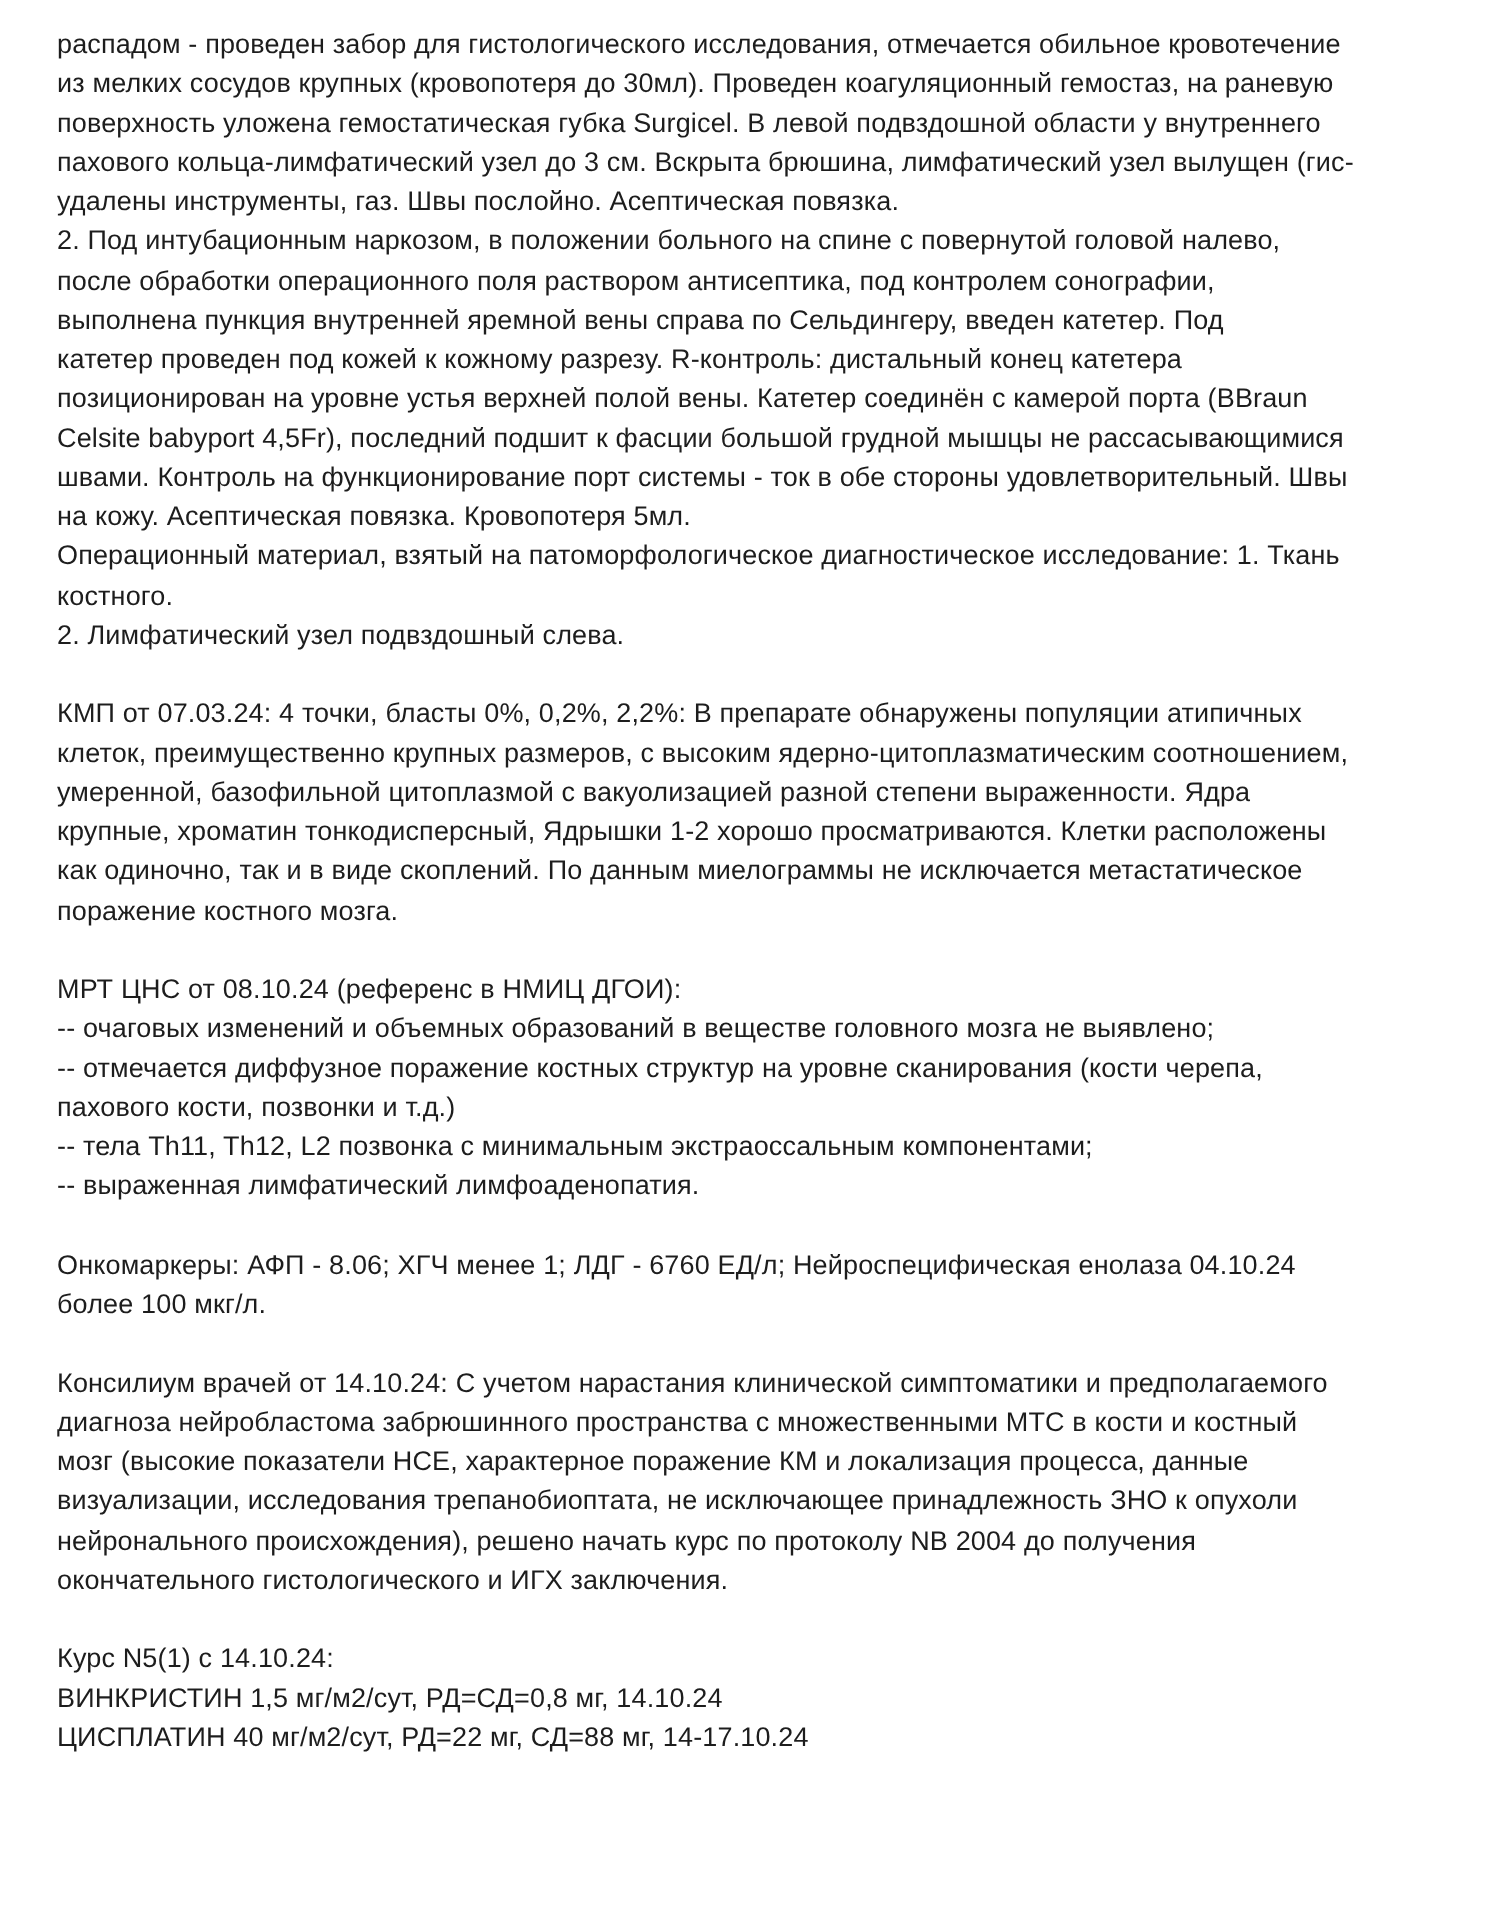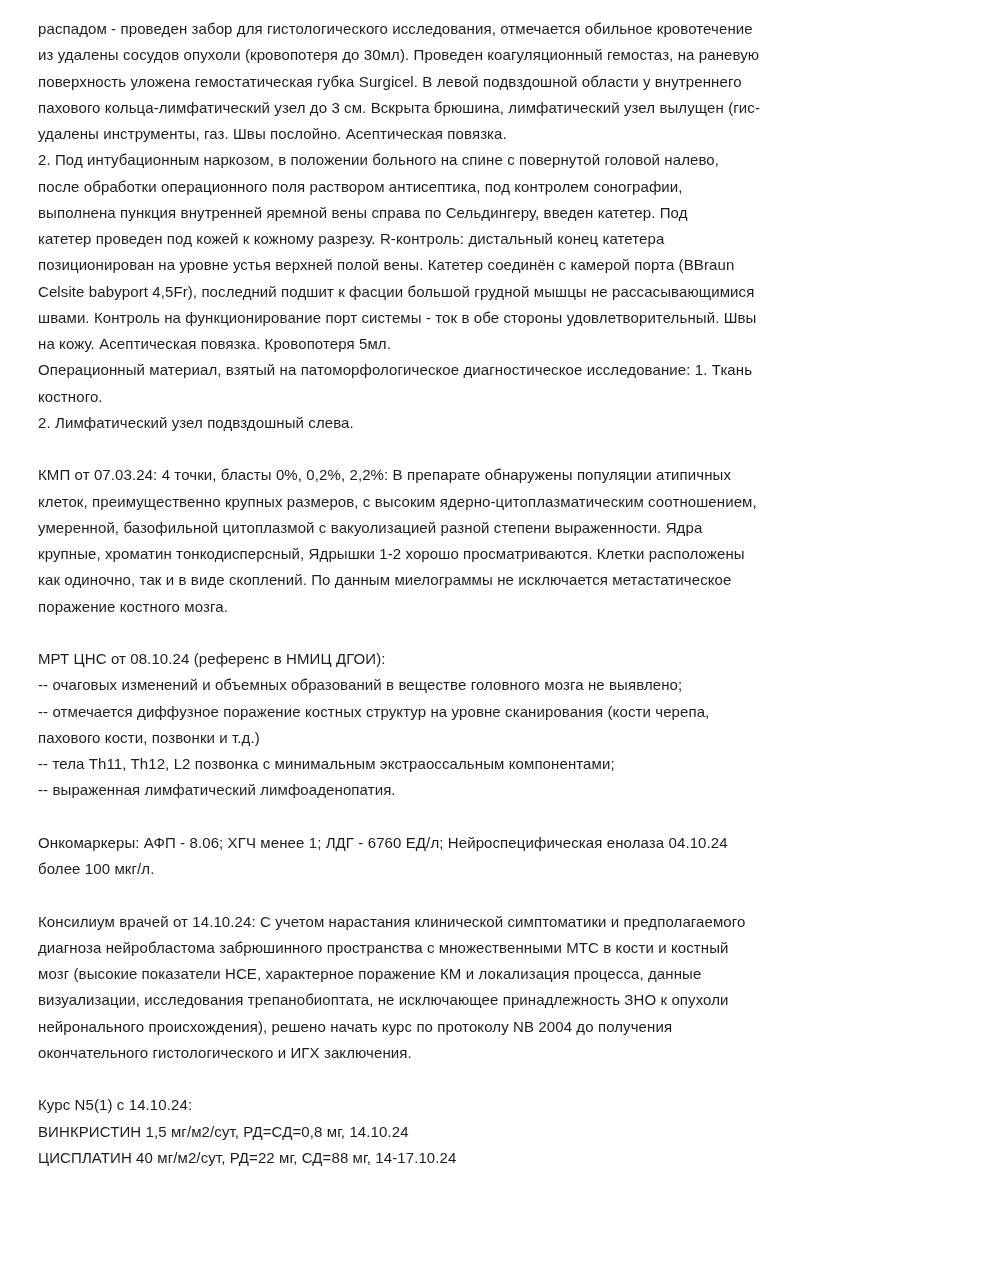"распадом - проведен забор для" .doc-page { font-size: 15px -> 18px }
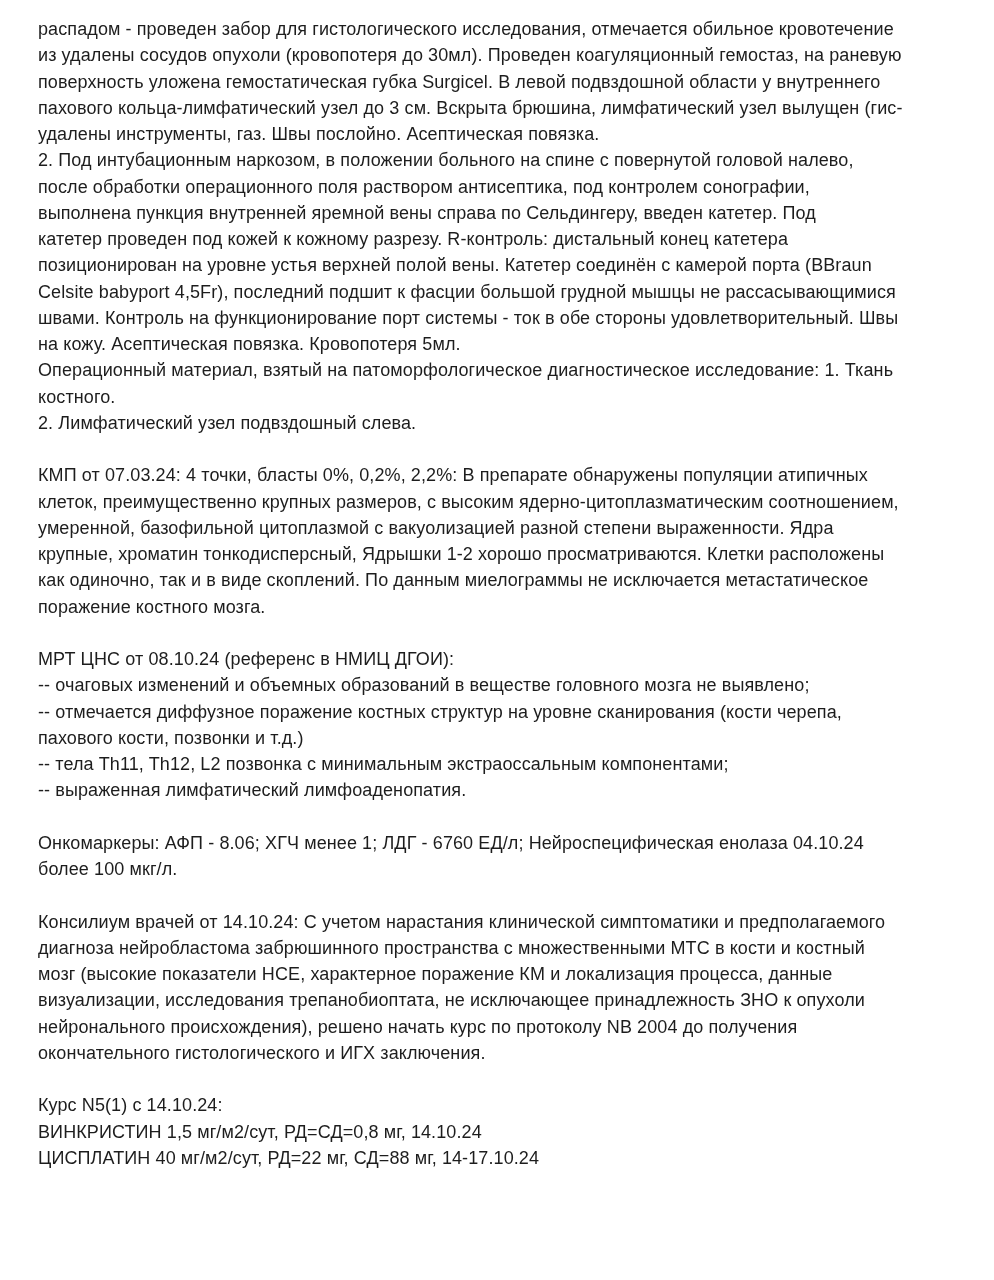"из удалены сосудов опухоли (кровопотеря" div.line { text: удалены сосудов опухоли -> мелких сосудов крупных }
